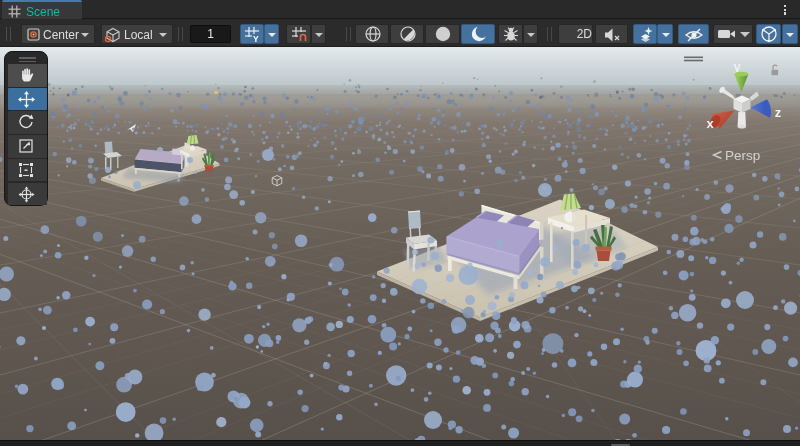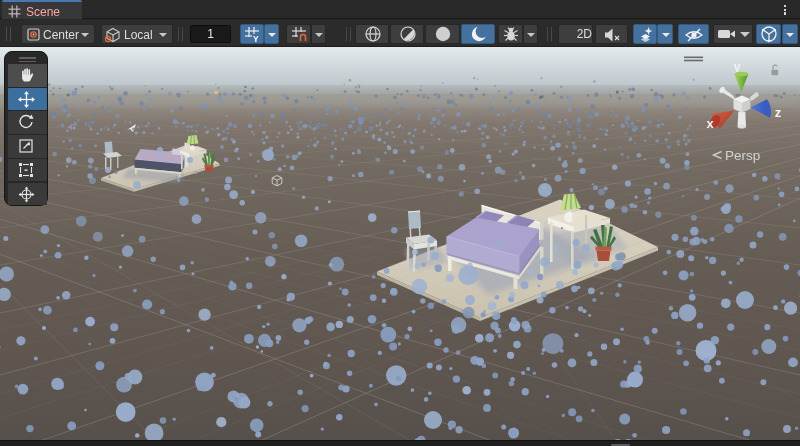"Scene" #tab { color: #fca5a5 -> #14b8a6 }
